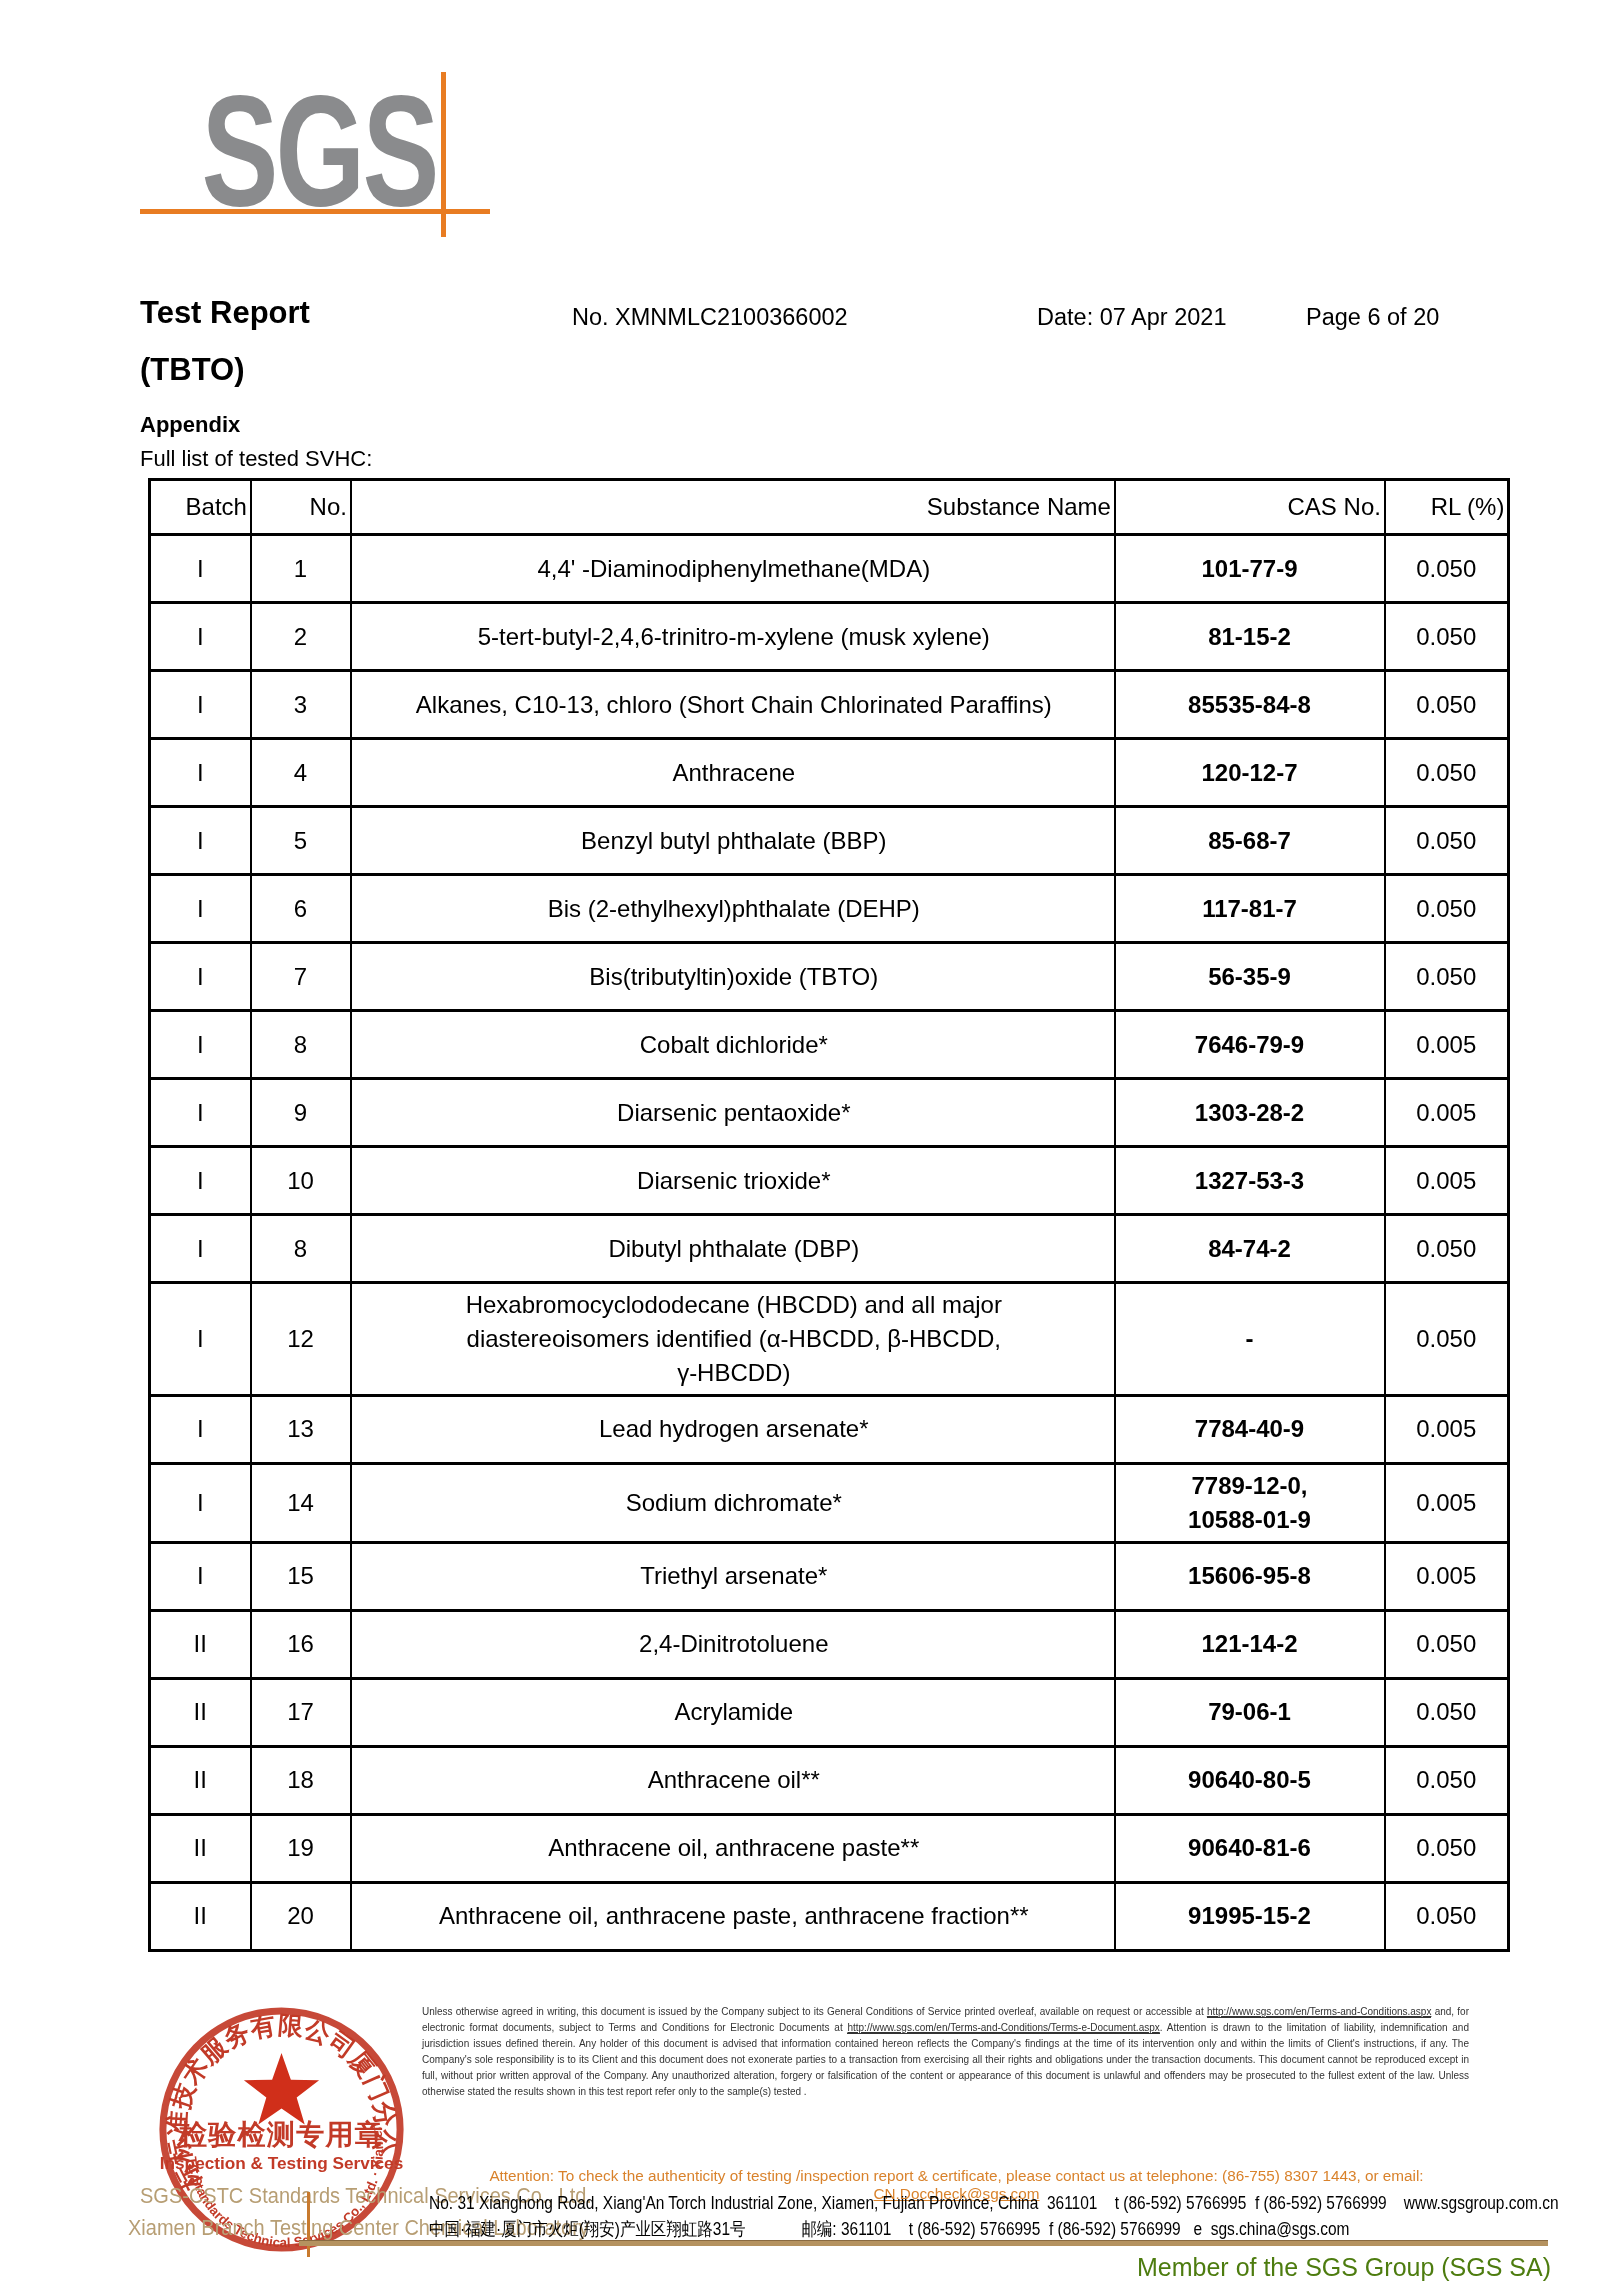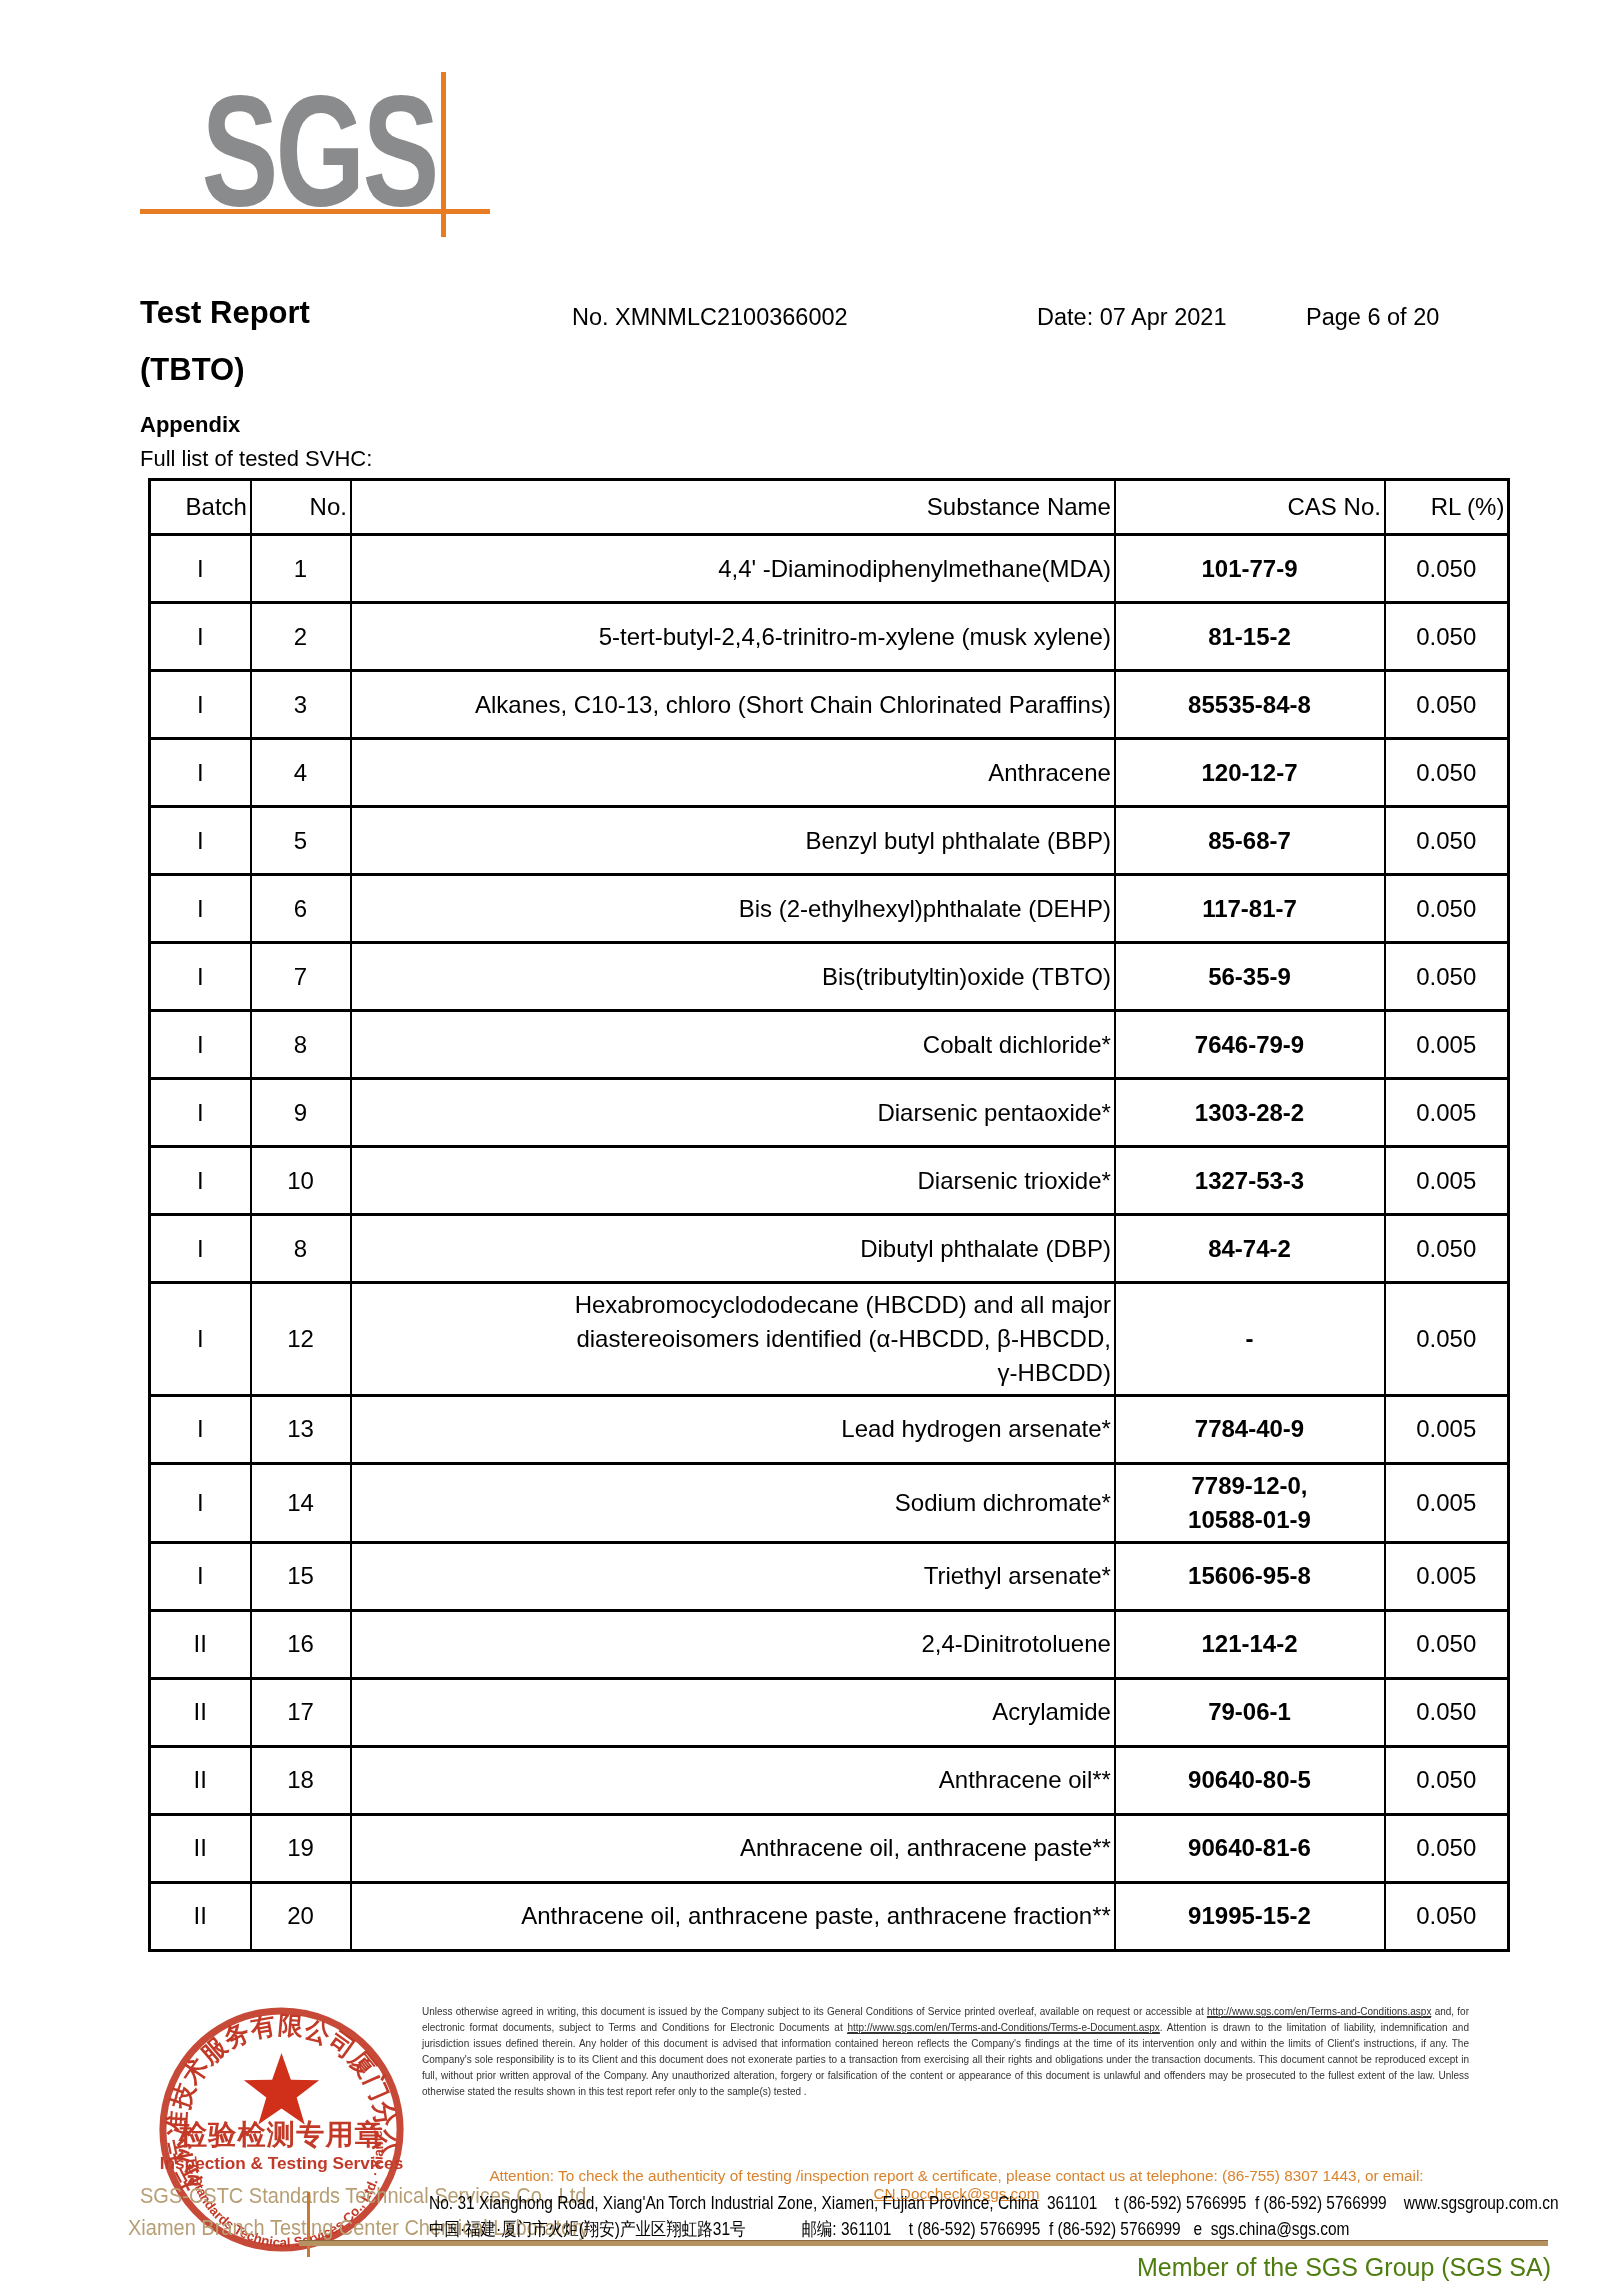"4,4' -Diaminodiphenylmethane(MDA)" td.c-substance { text-align: right -> center }
